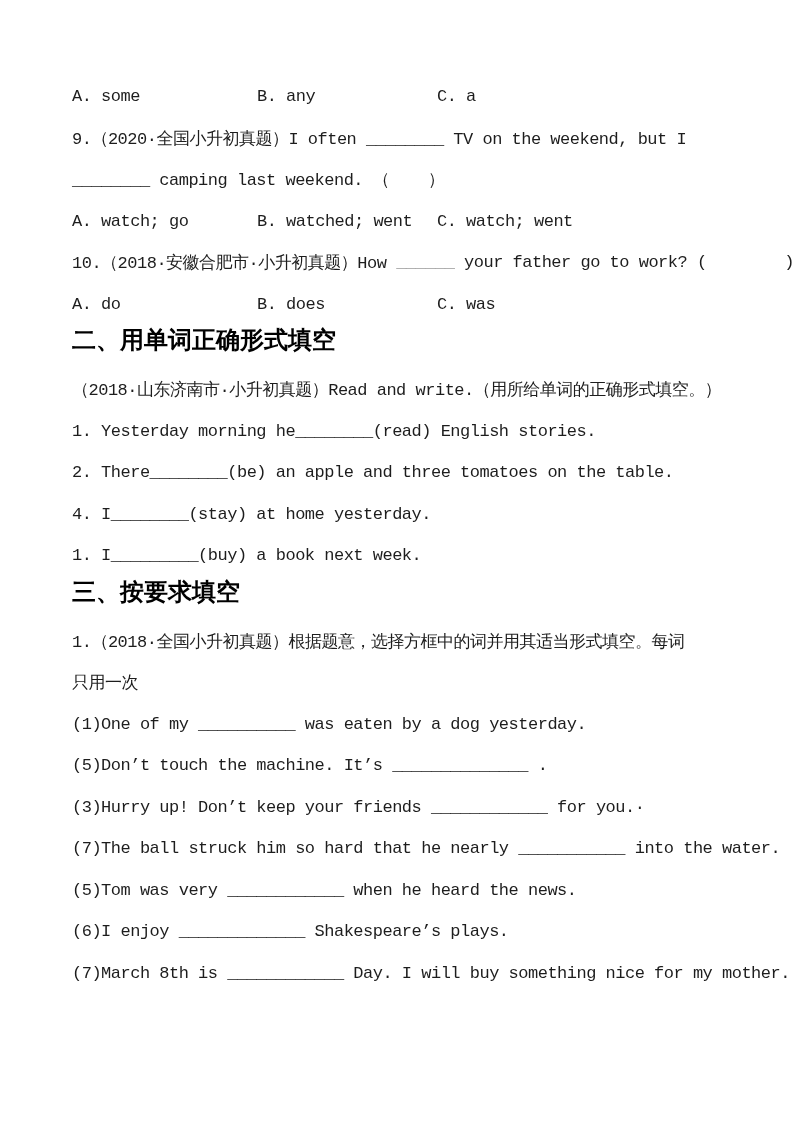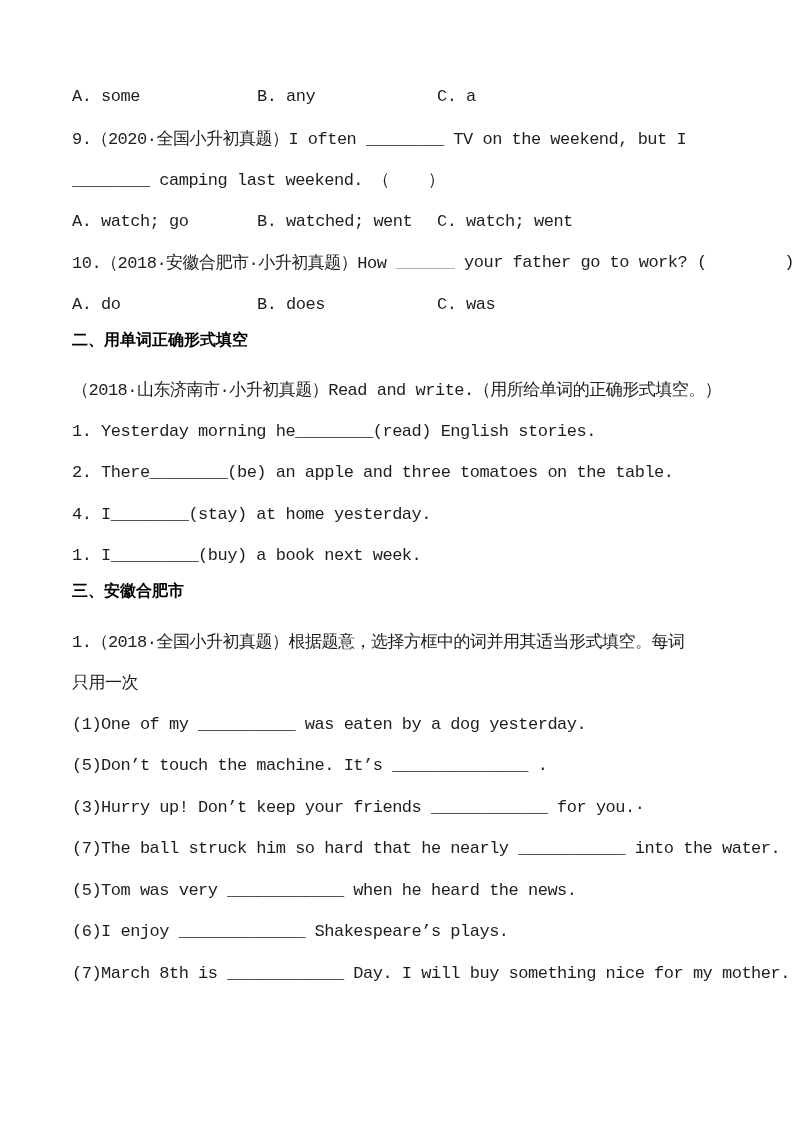"二、用单词正确形式填空" .heading { font-size: 16px -> 24px }
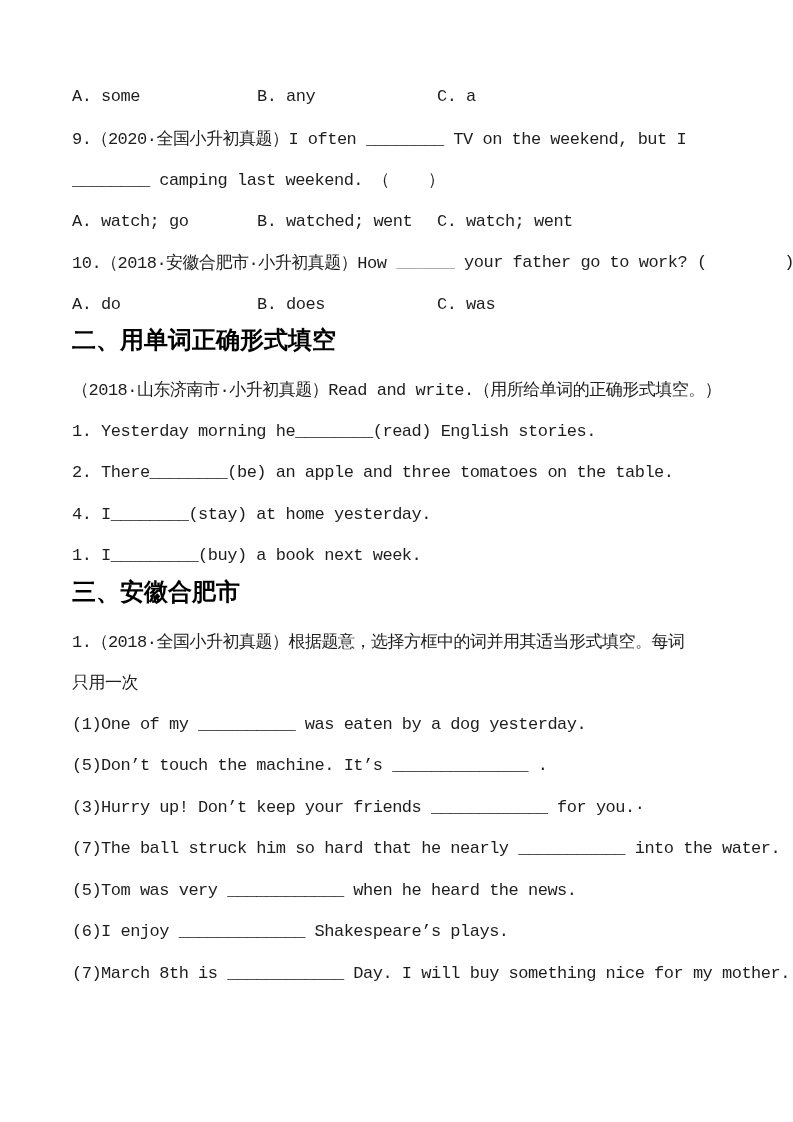"三、安徽合肥市" div.line { text: 安徽合肥市 -> 按要求填空 }
